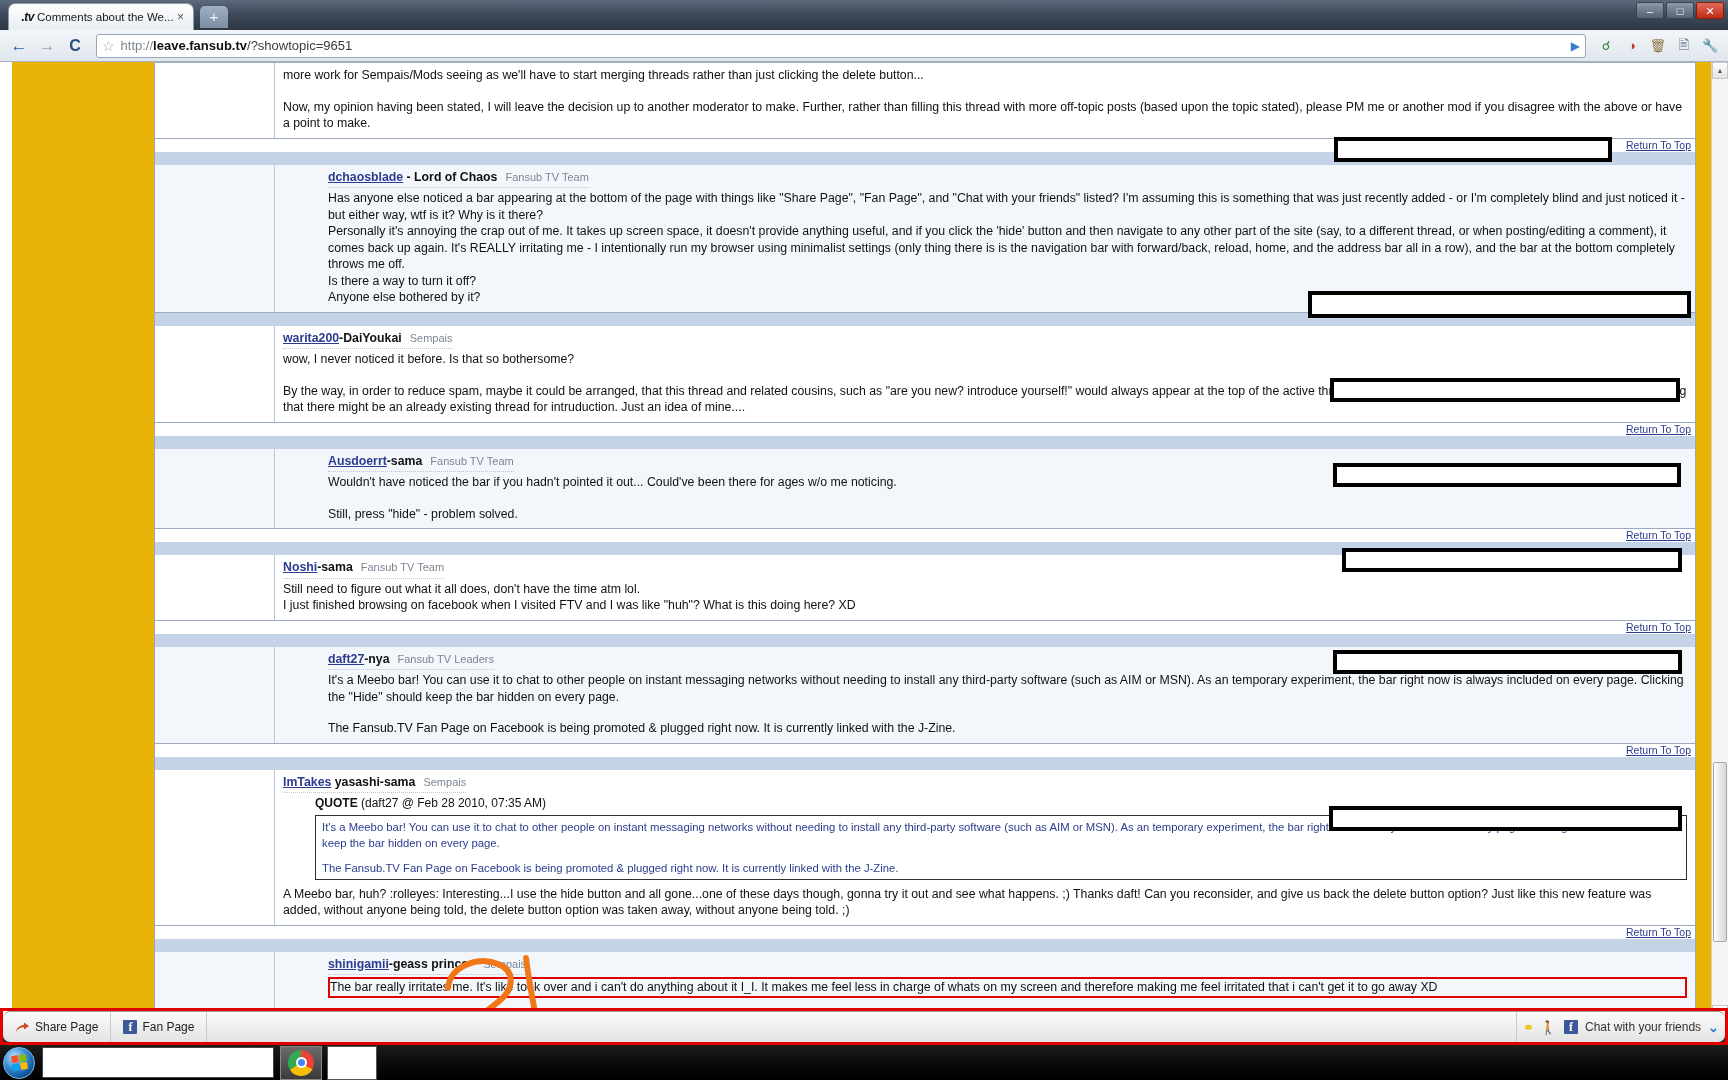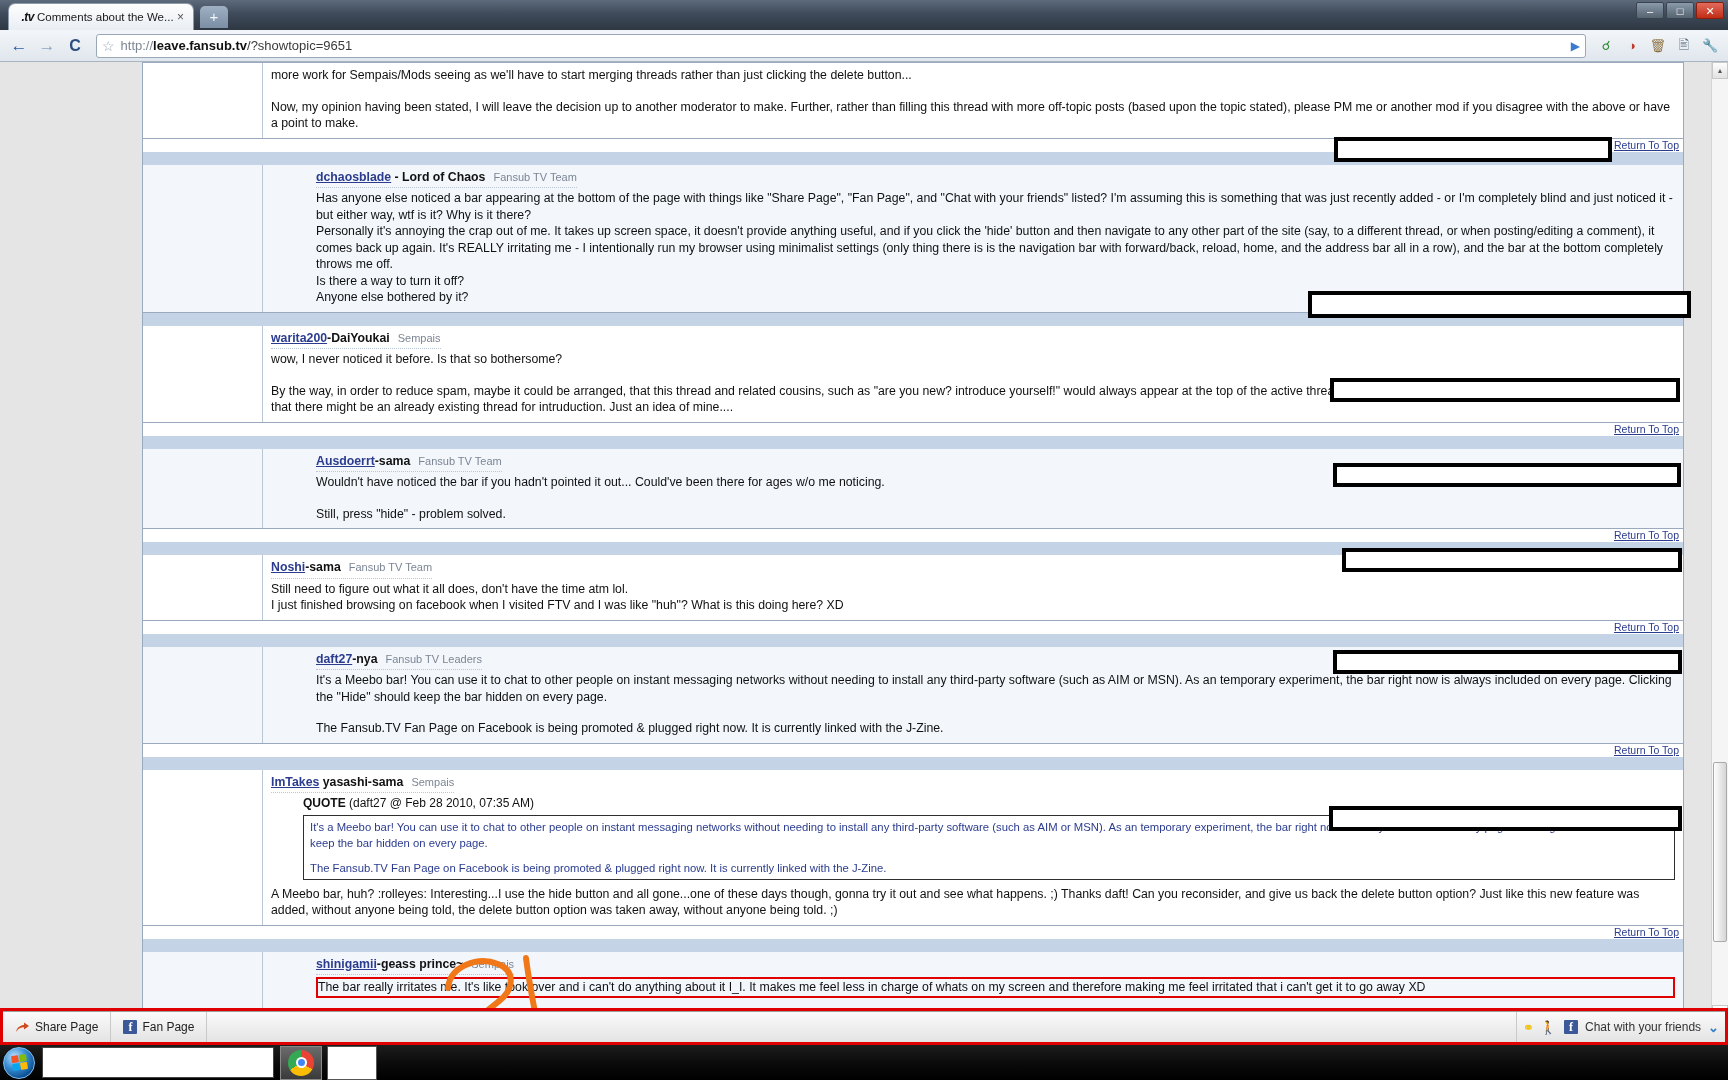"more work for Sempais/Mods seeing" .pagewrap { background: #e5e5e5 -> #eab308; left: 0 -> 12px }
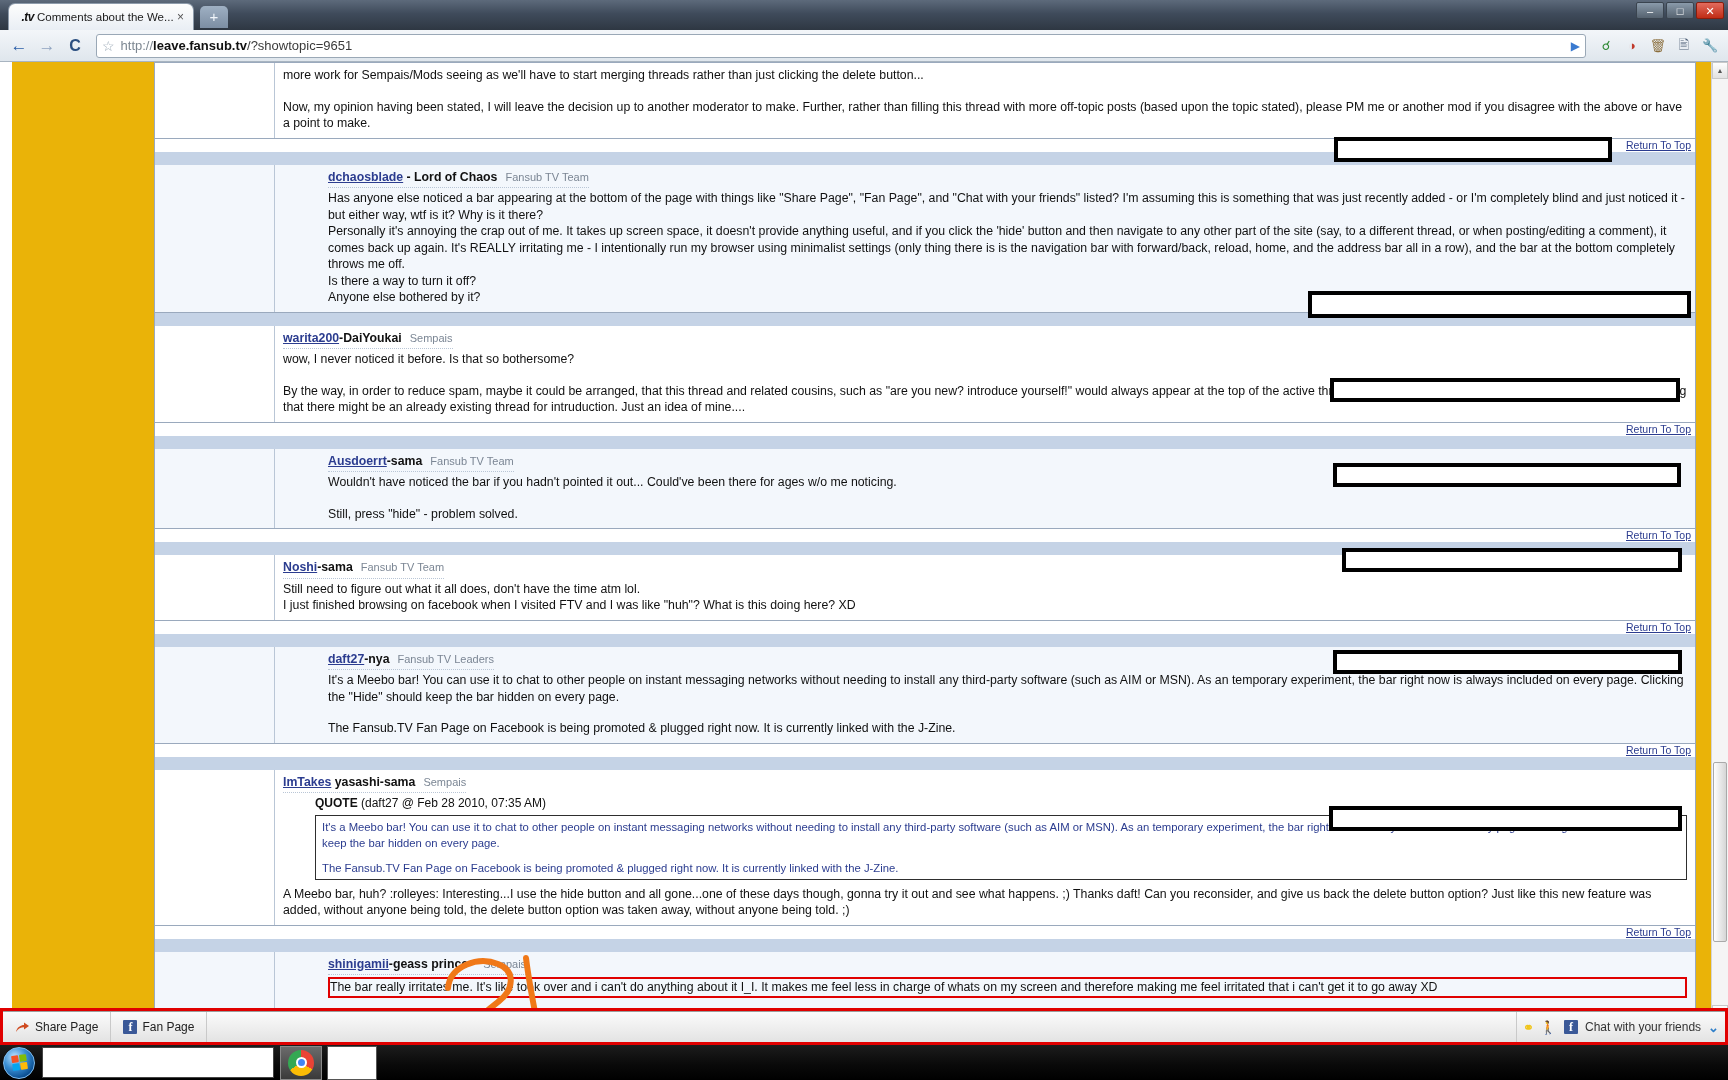"Share Page" .meebo { border-radius: none -> 7px }
